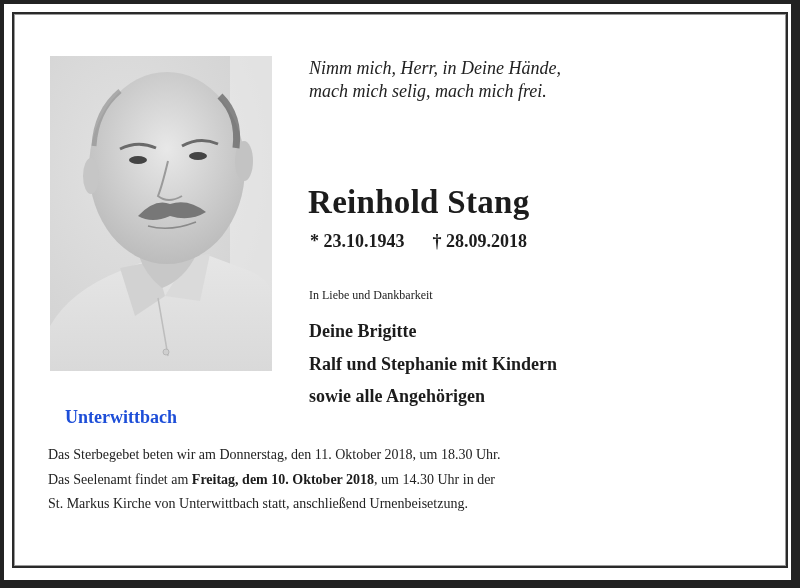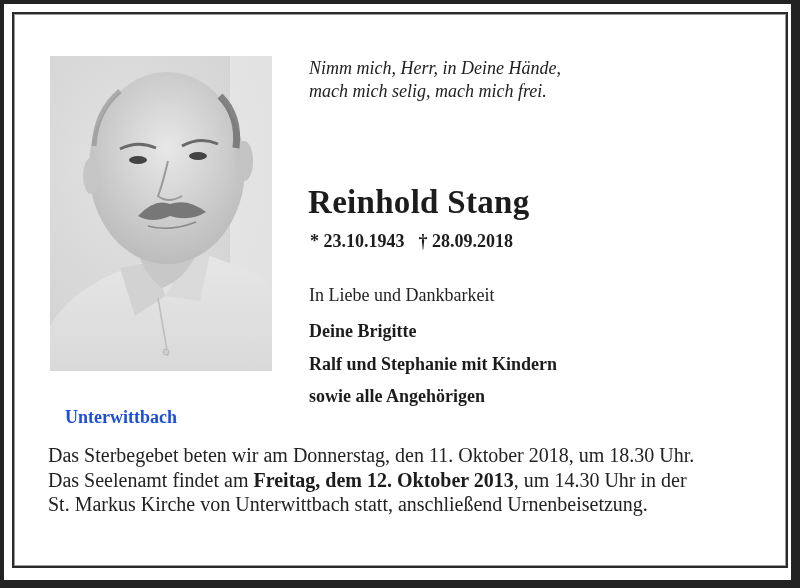"† 28.09.2018" .dates .death { margin-left: 14px -> 28px }
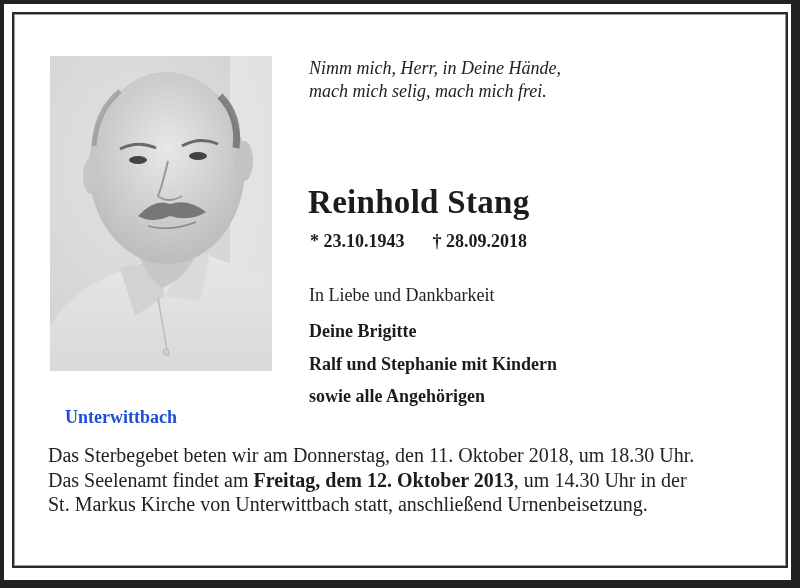"In Liebe und Dankbarkeit" .thanks { font-size: 18px -> 12px }
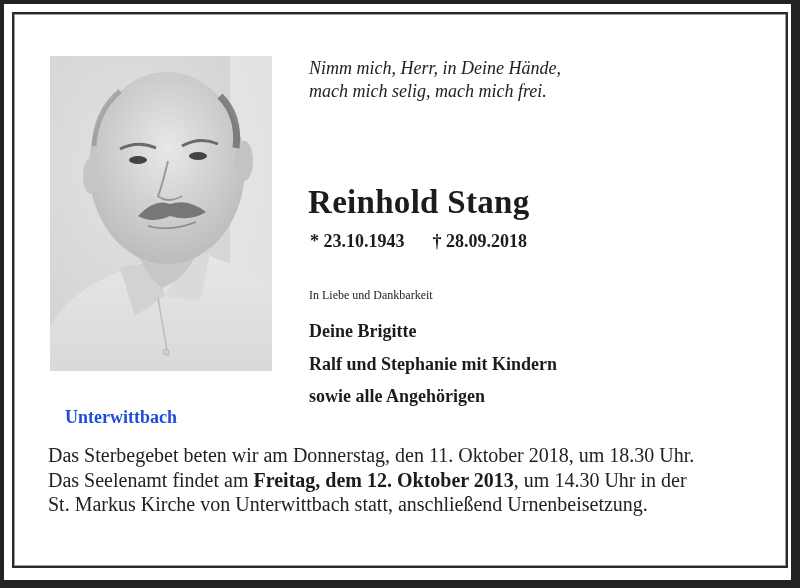"Das Sterbegebet beten wir am" .body-text { font-size: 20px -> 14px }
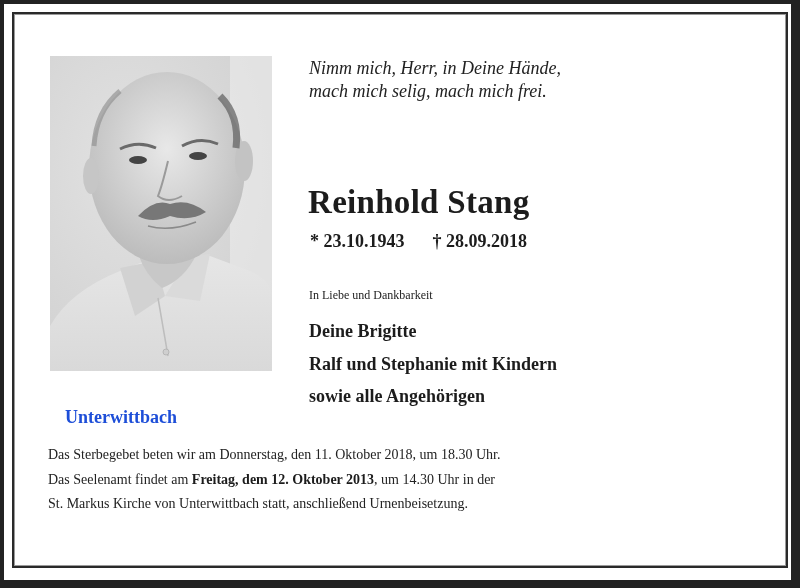"Freitag, dem 12. Oktober 2013" b { text: 12. Oktober 2013 -> 10. Oktober 2018 }
